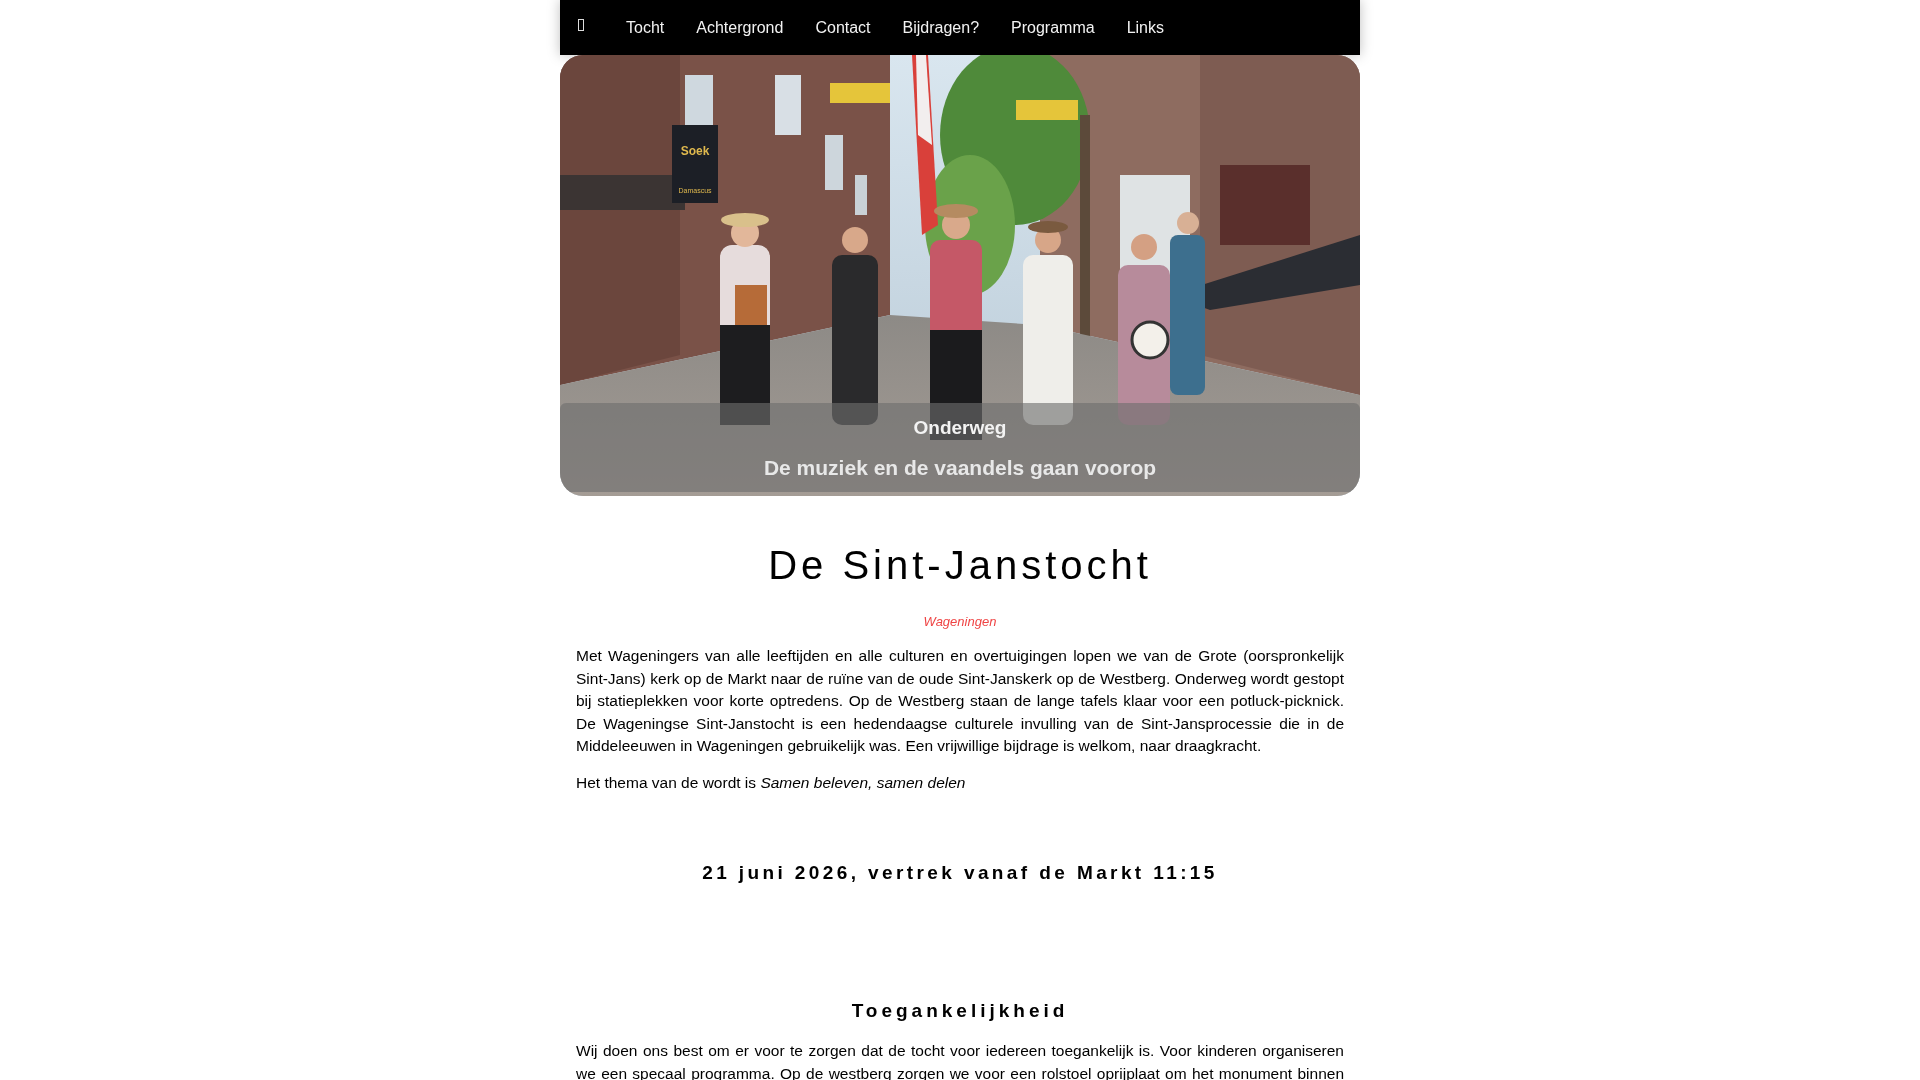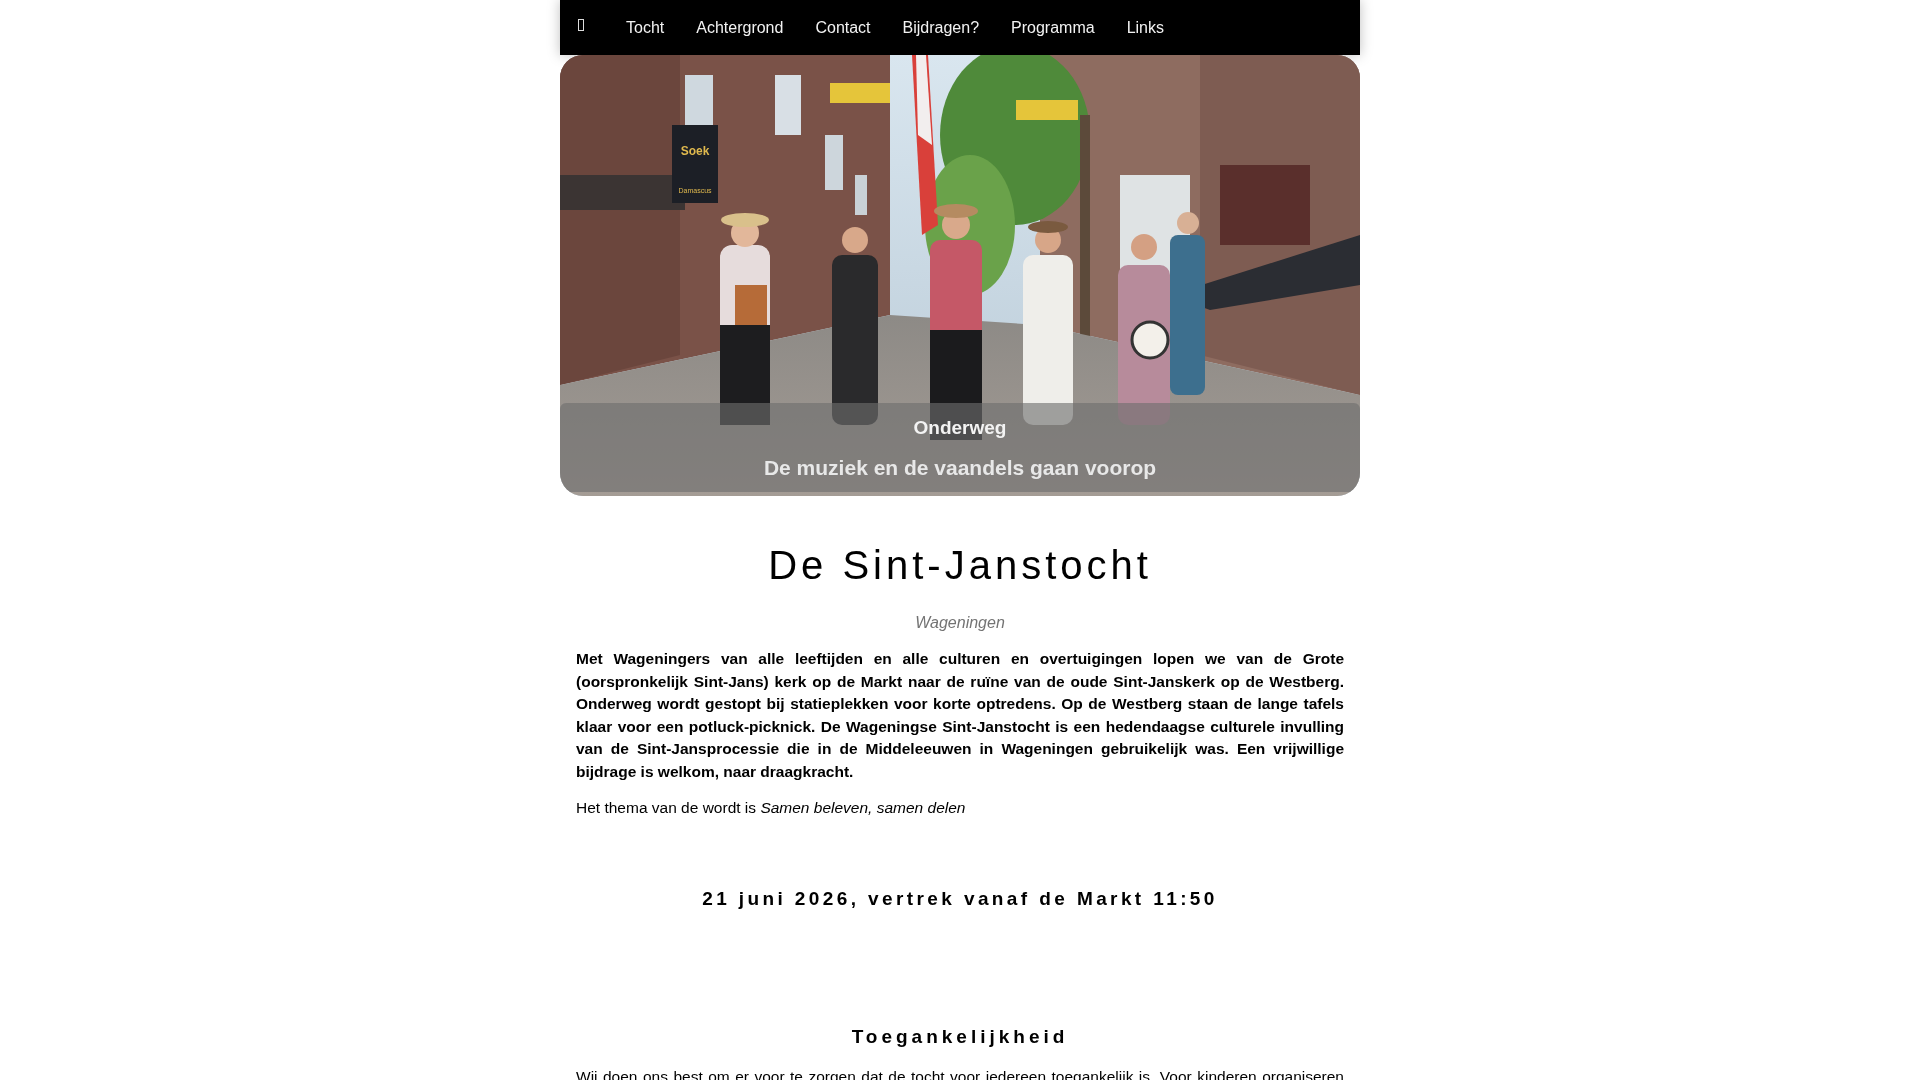"Wageningen" .subtitle { color: #737373 -> #ef4444; font-size: 16px -> 13px }
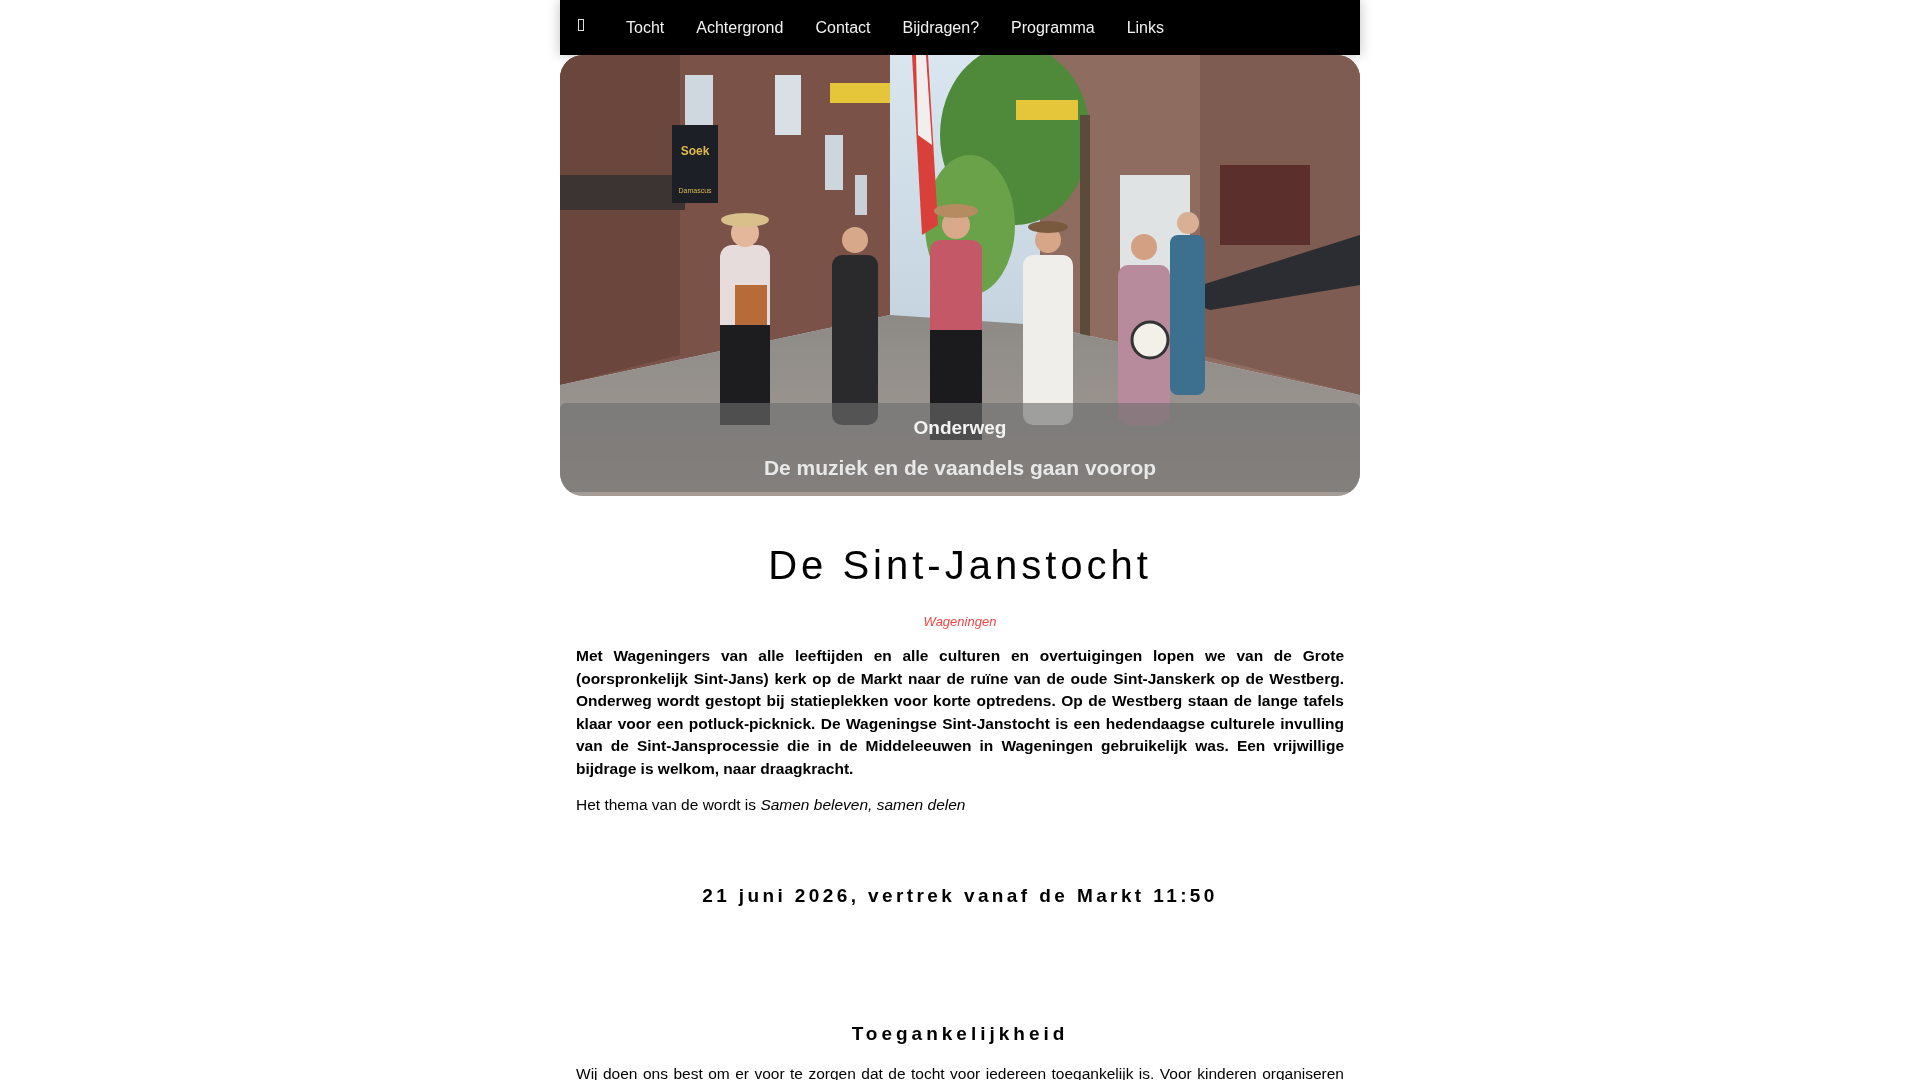"Met Wageningers van alle leeftijden" .intro { font-weight: bold -> none }
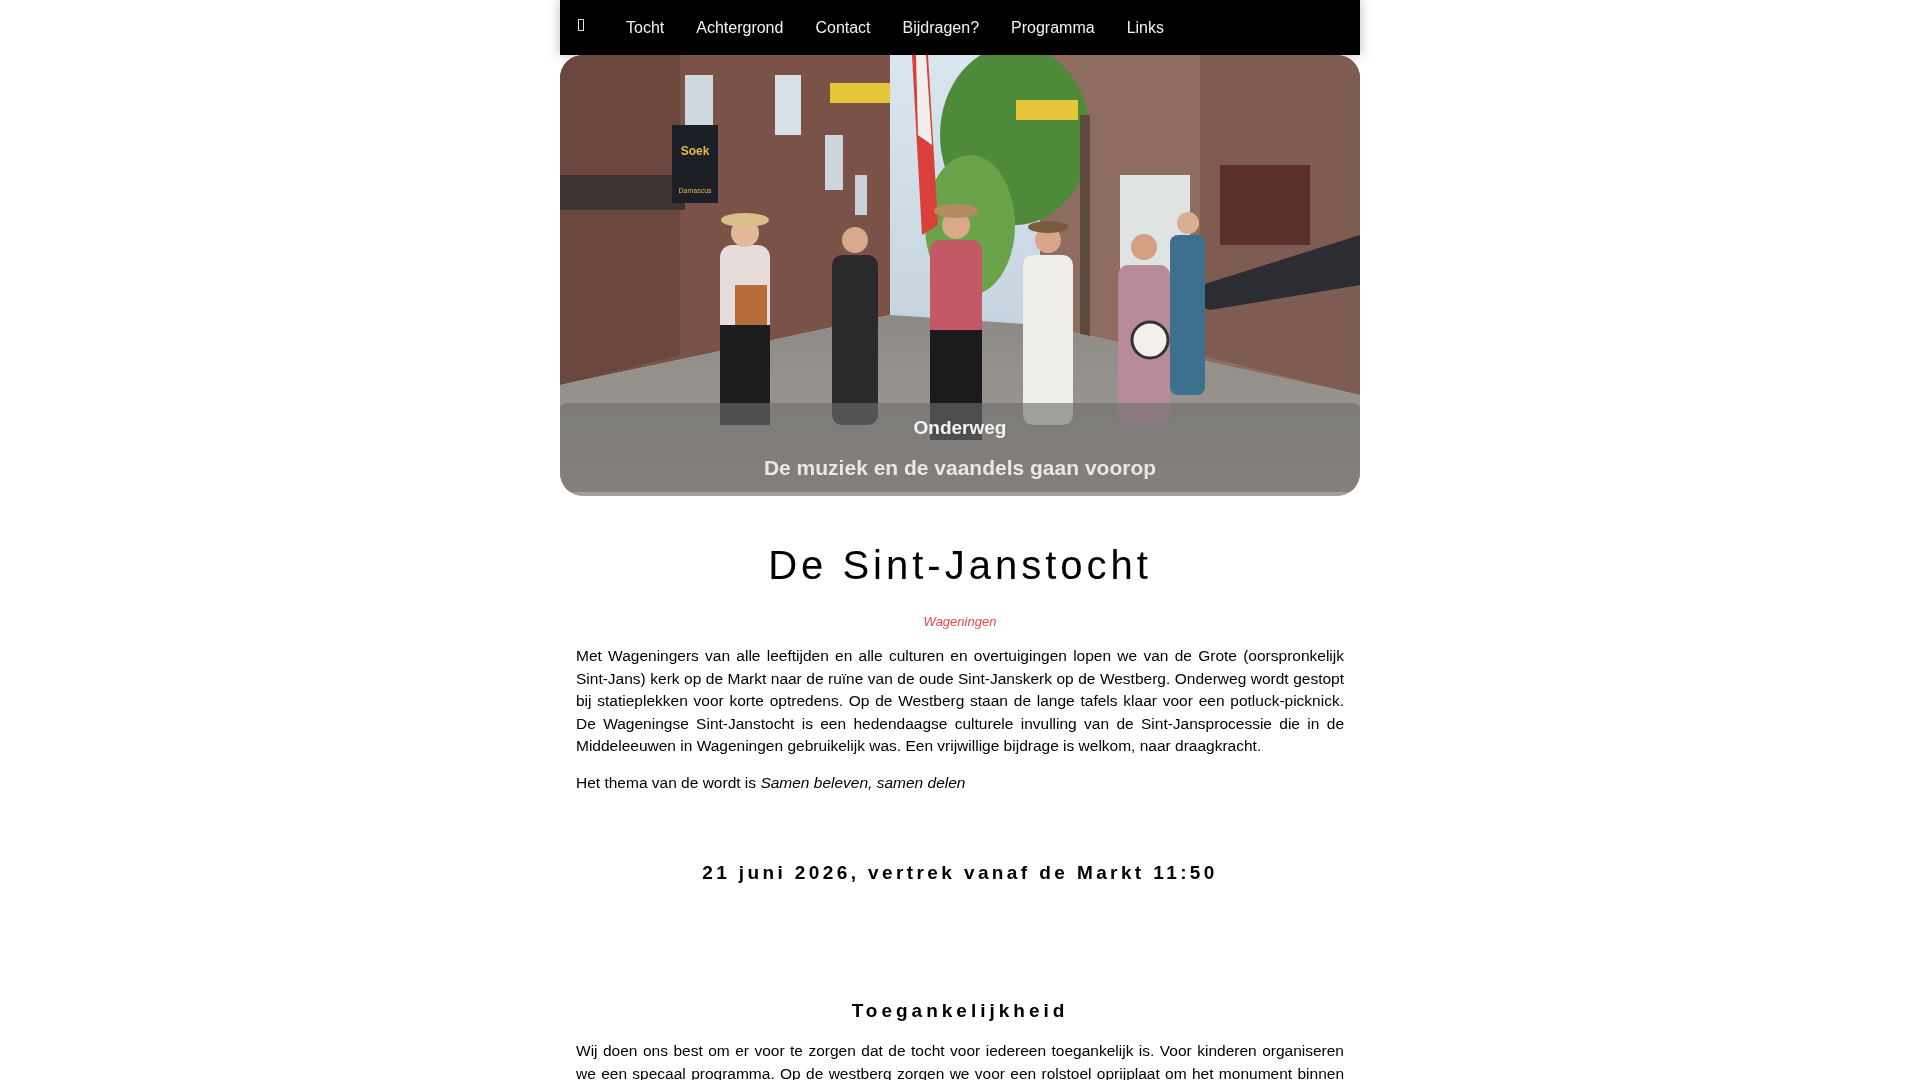"21 juni 2026, vertrek vanaf" p.date { text: 11:50 -> 11:15 }
